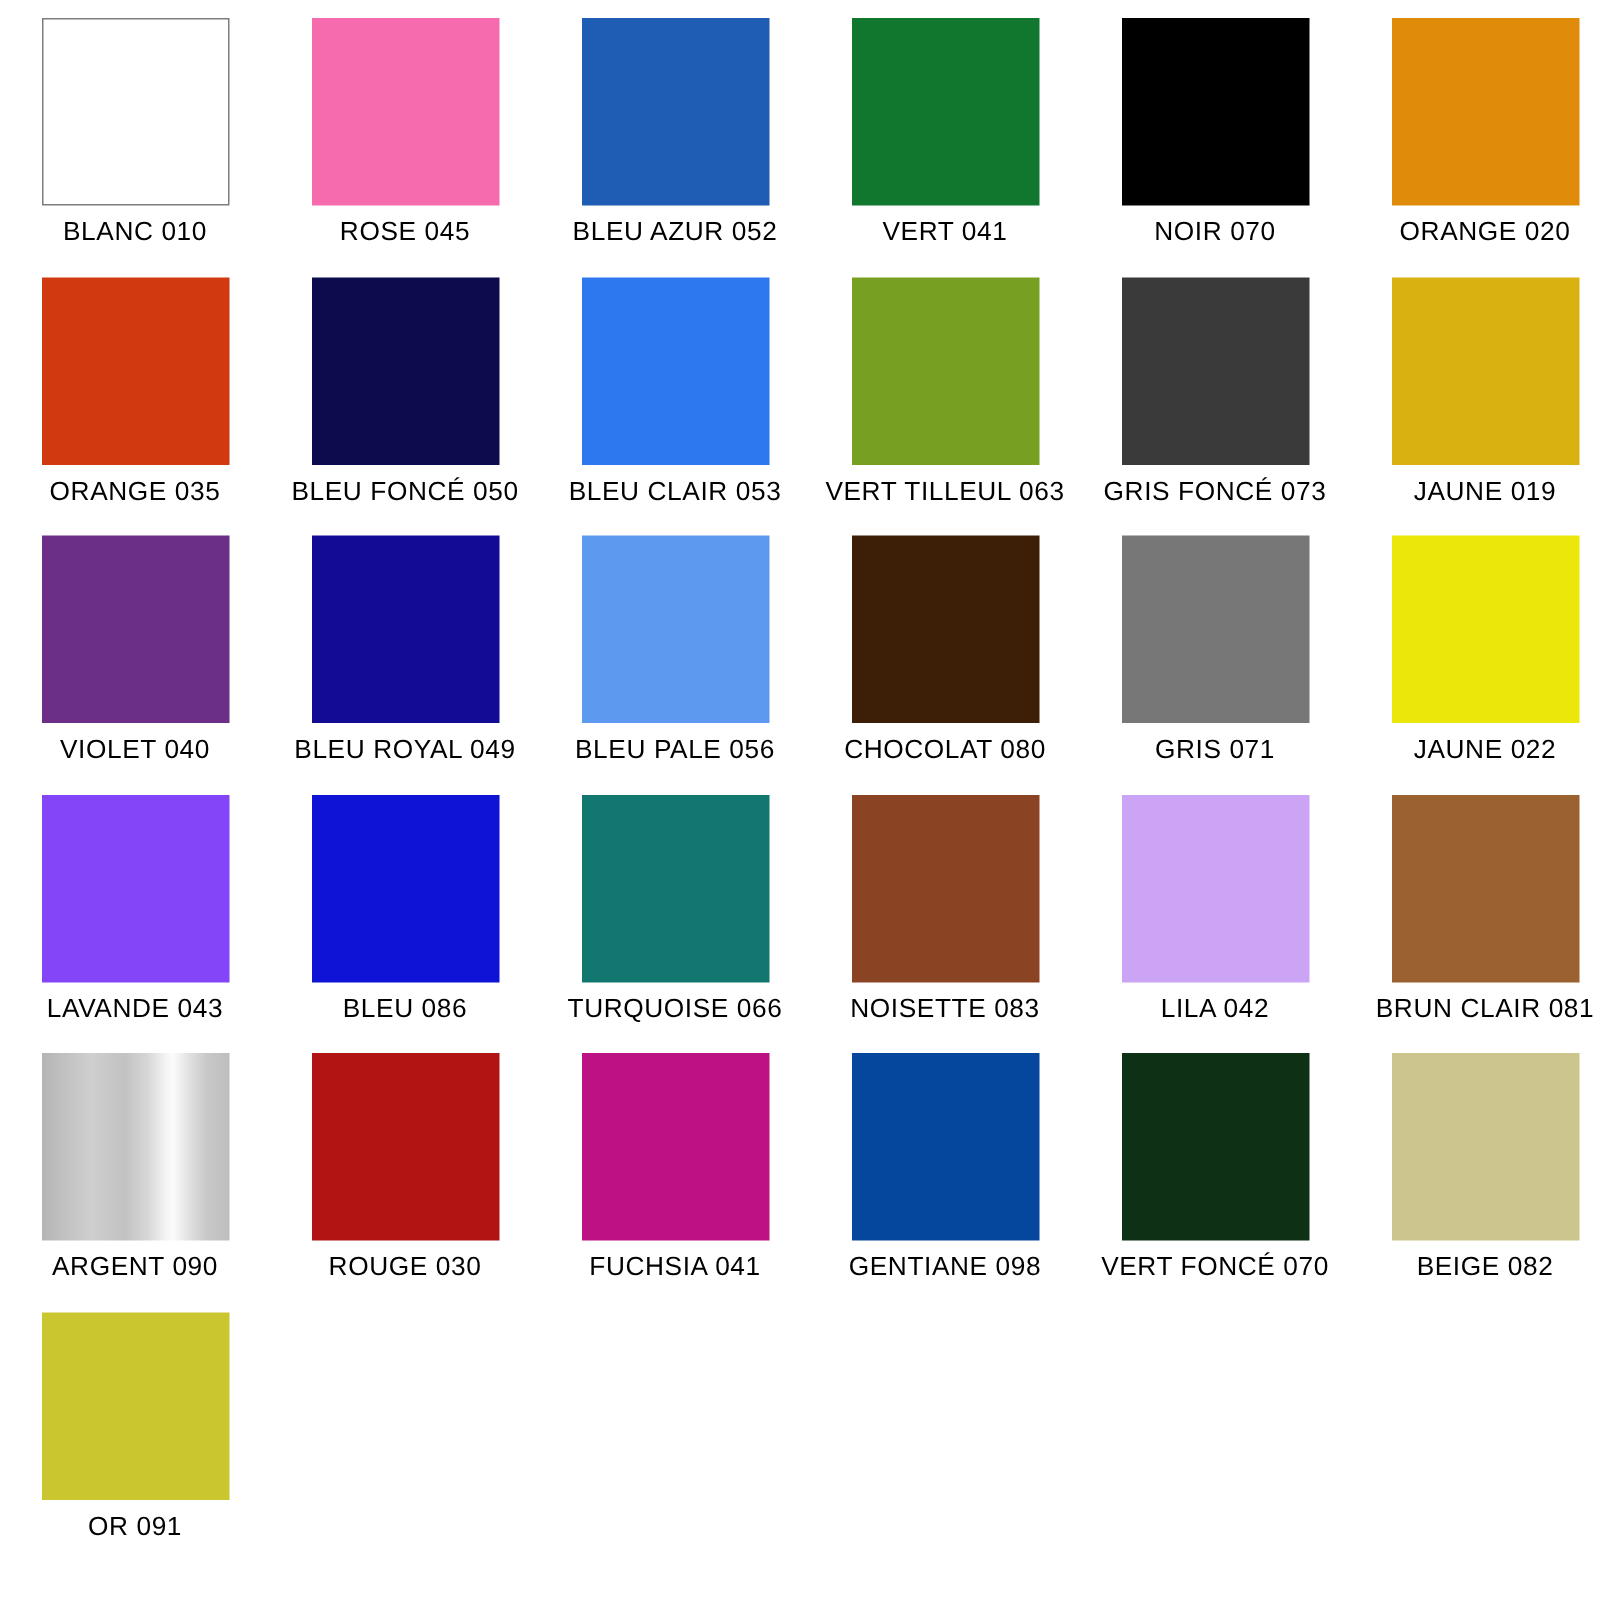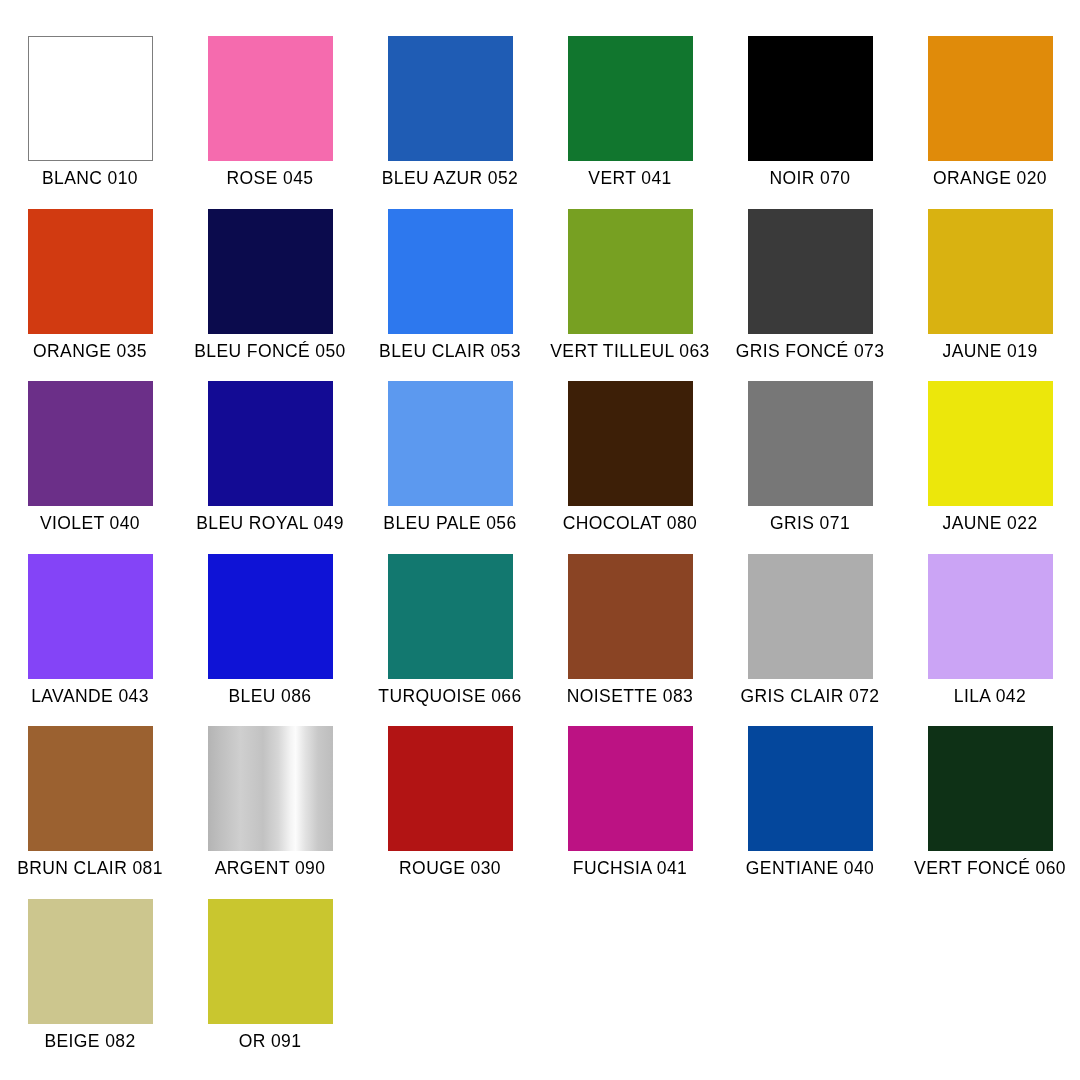"BLANC 010" #palette-sheet { padding: 36px 0 0 0 -> 12px 0 0 0 }
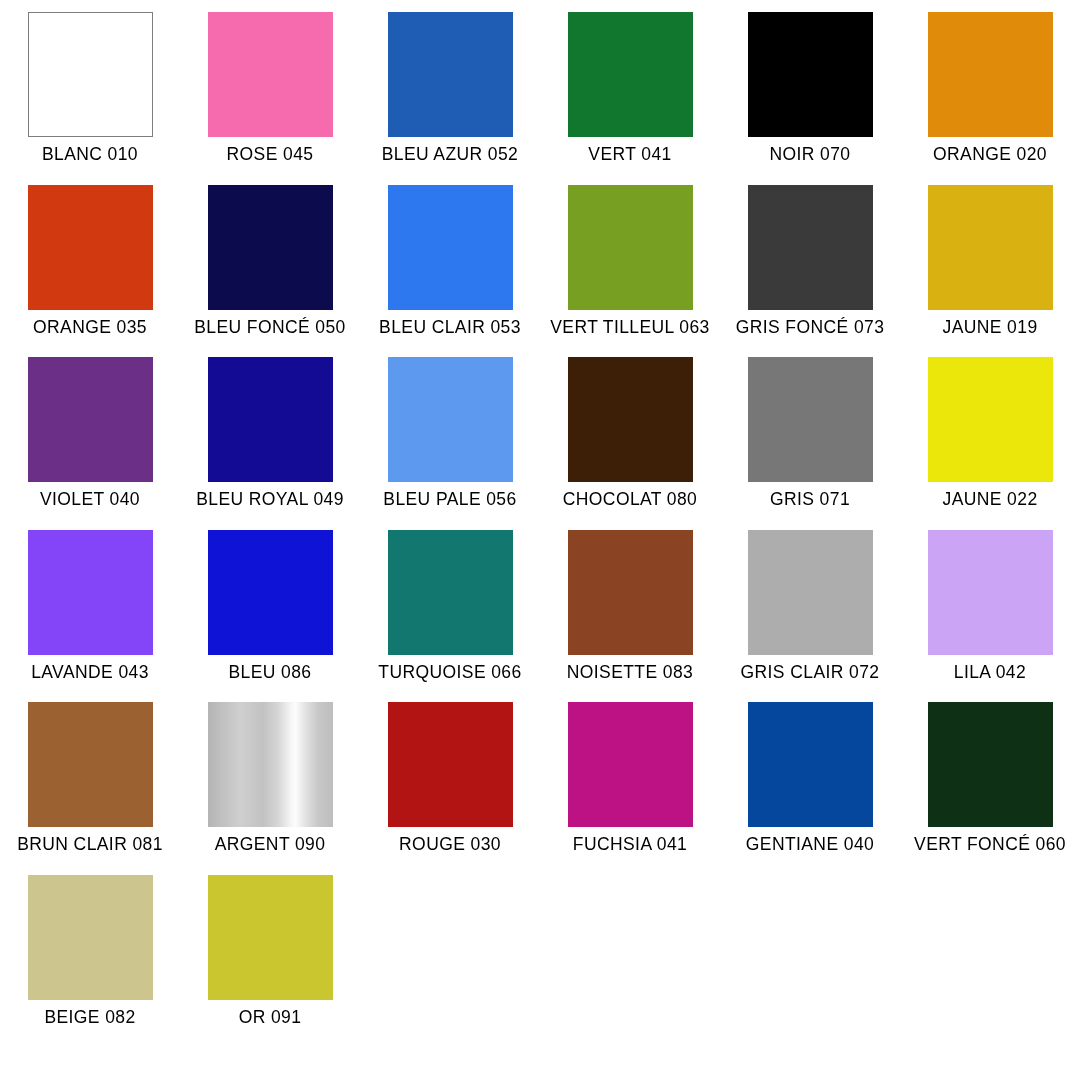"GRIS CLAIR 072" div.swatch-cell { html: <div> <div></div> <div>GRIS CLAIR 072</div> </div> -> none }
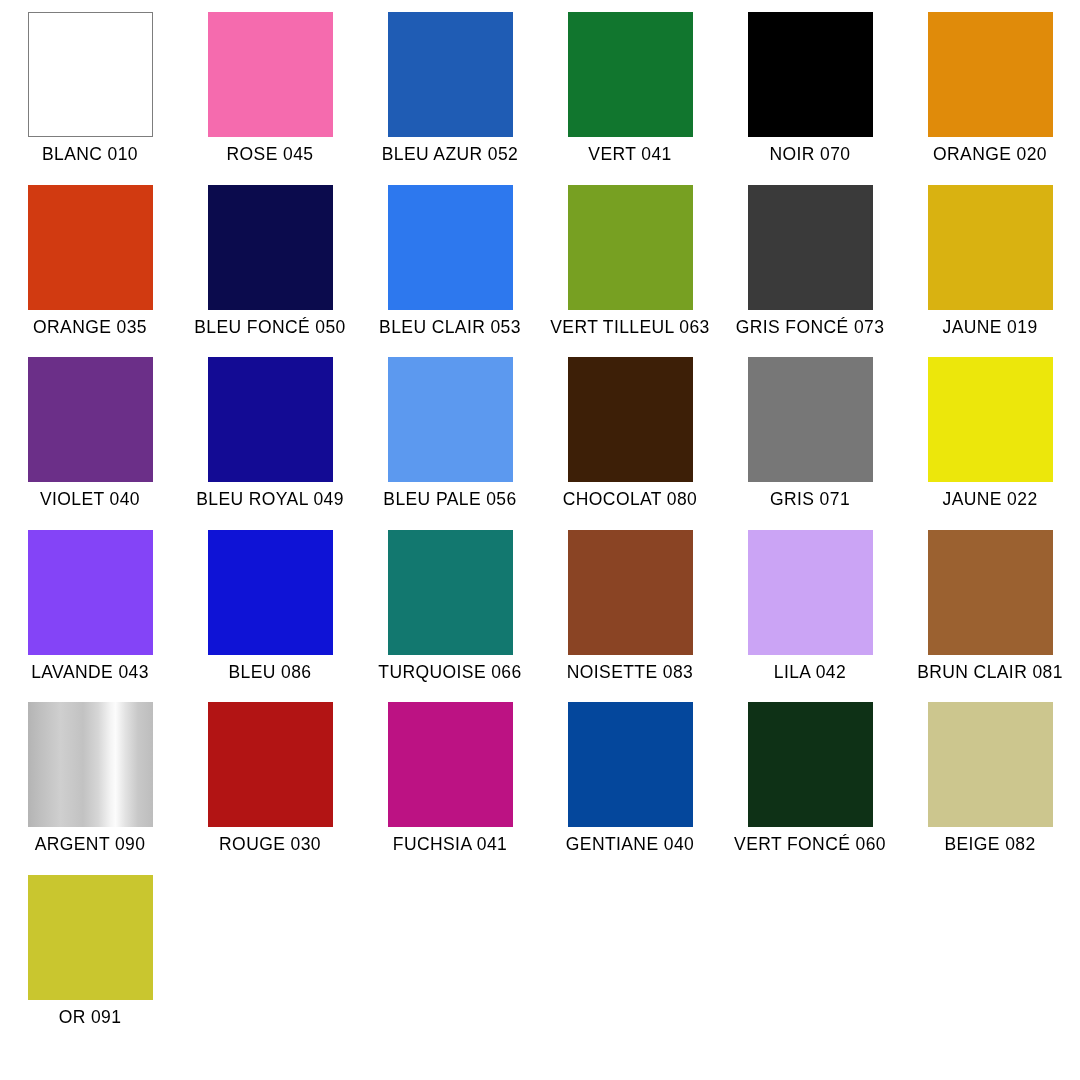"GENTIANE 040" div.swatch-label { text: 040 -> 098 }
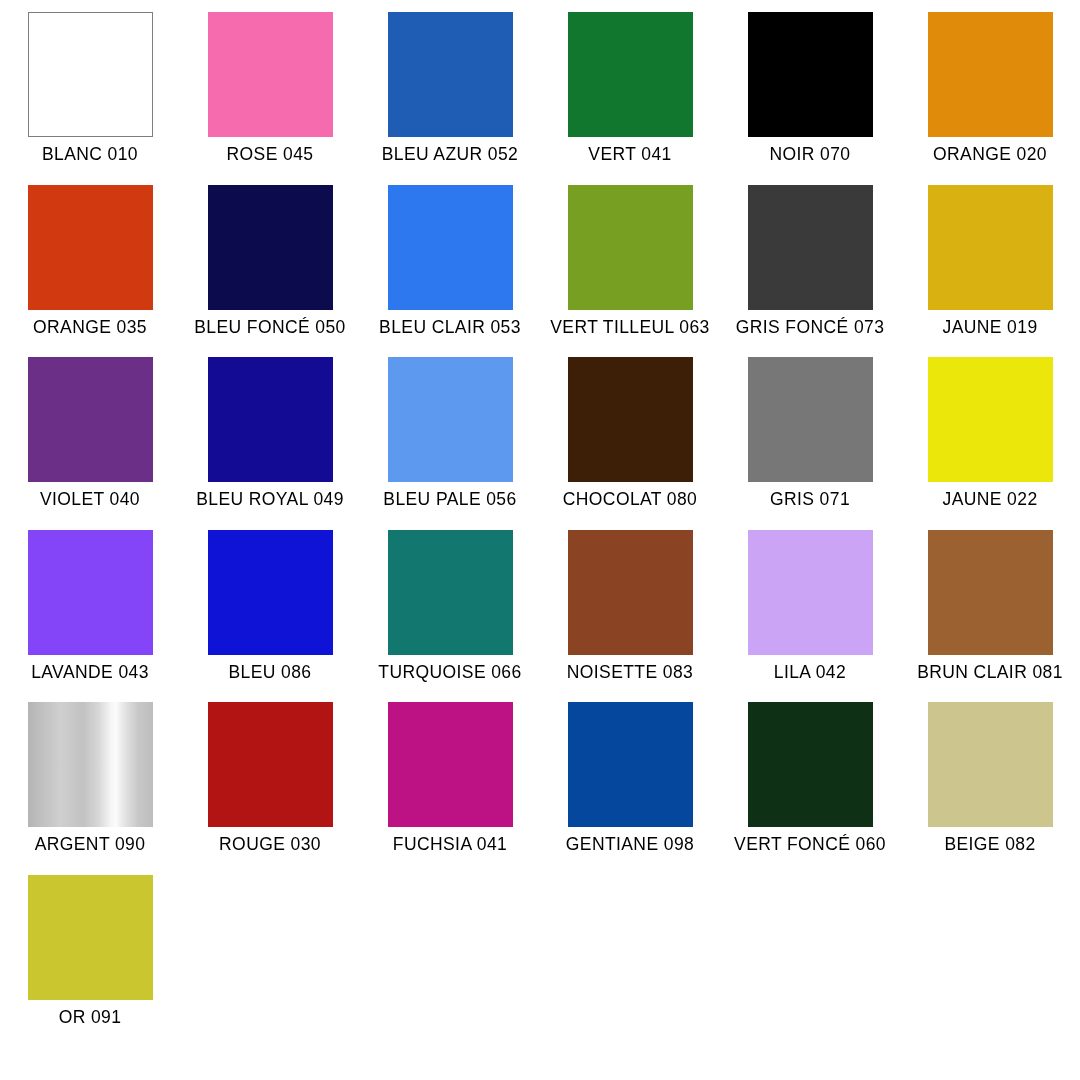"VERT FONCÉ 060" div.swatch-label { text: 060 -> 070 }
